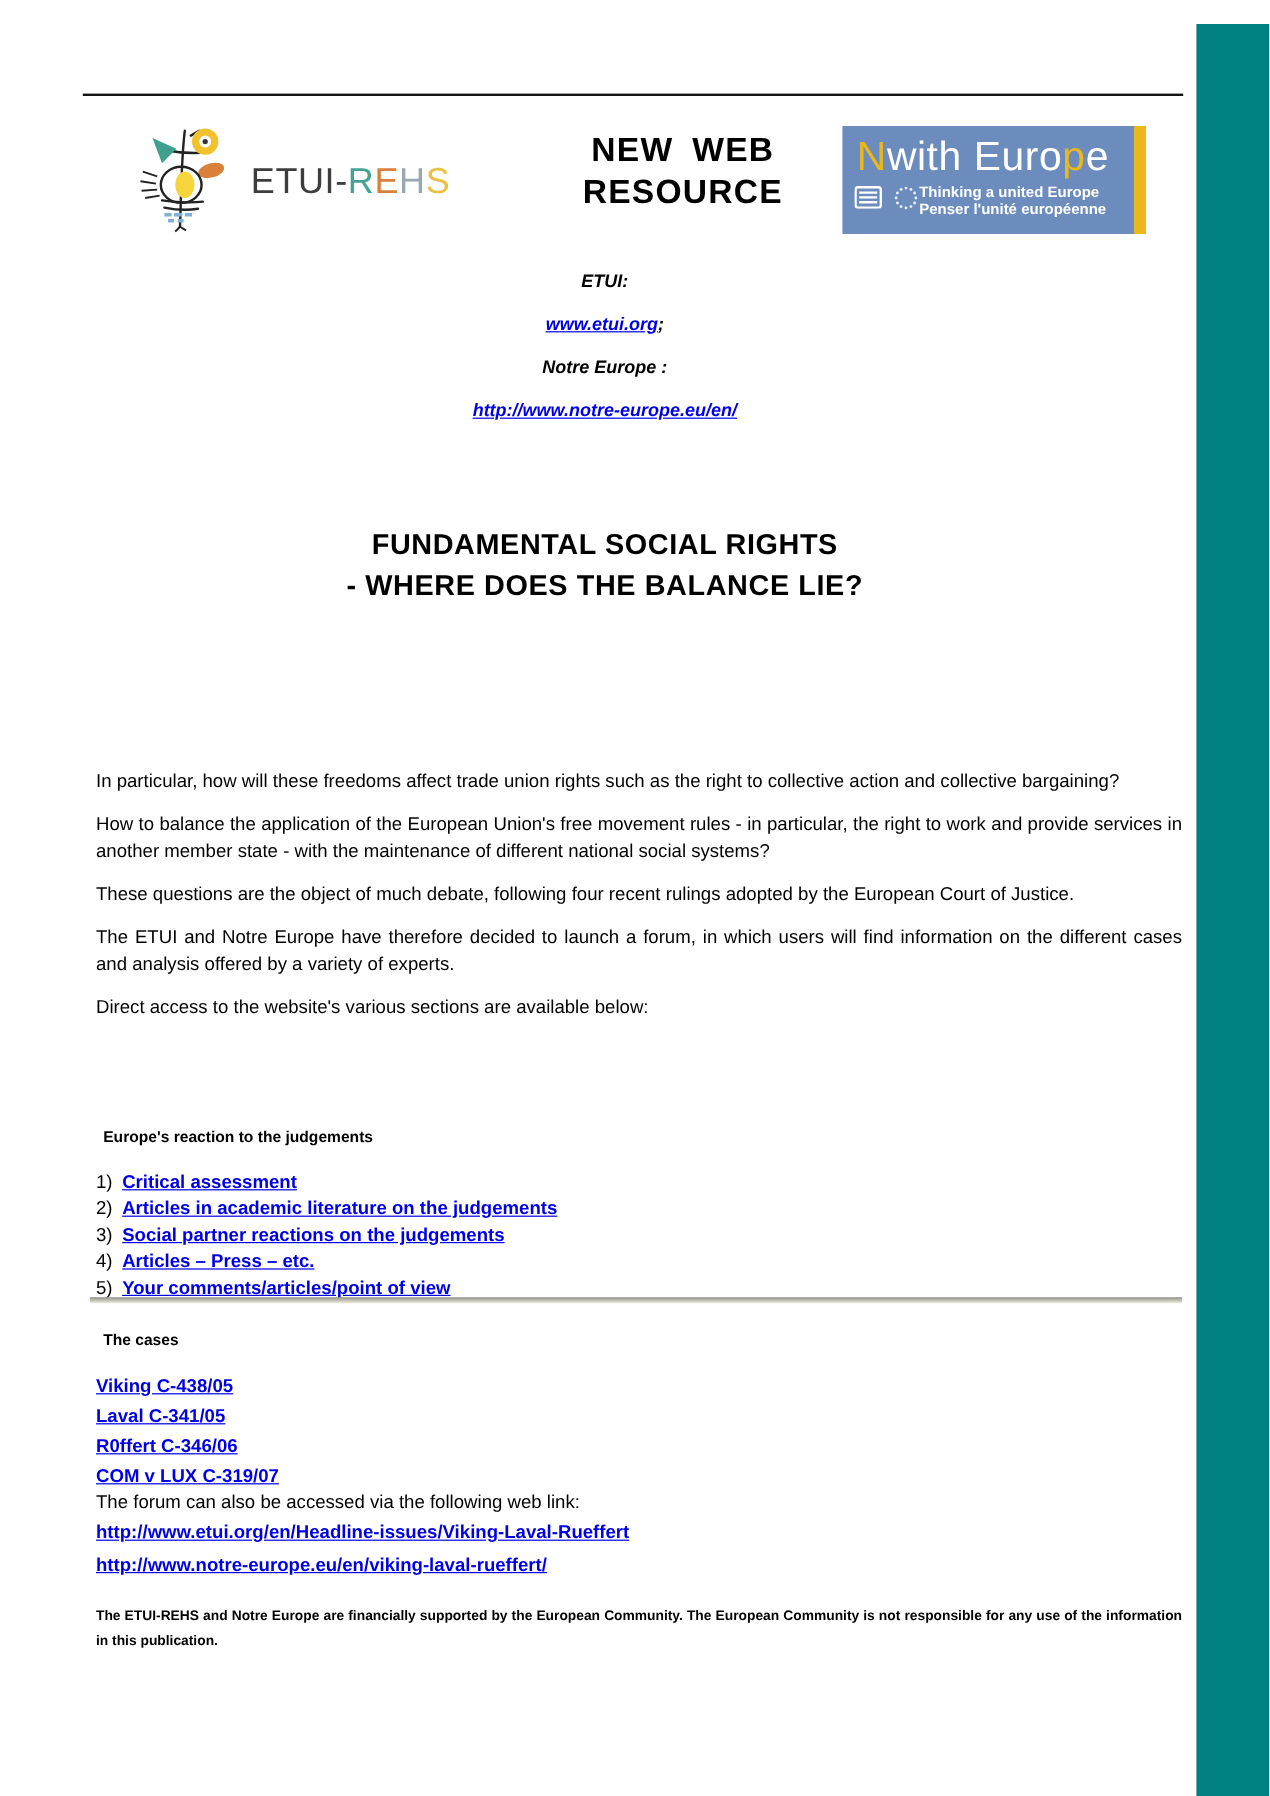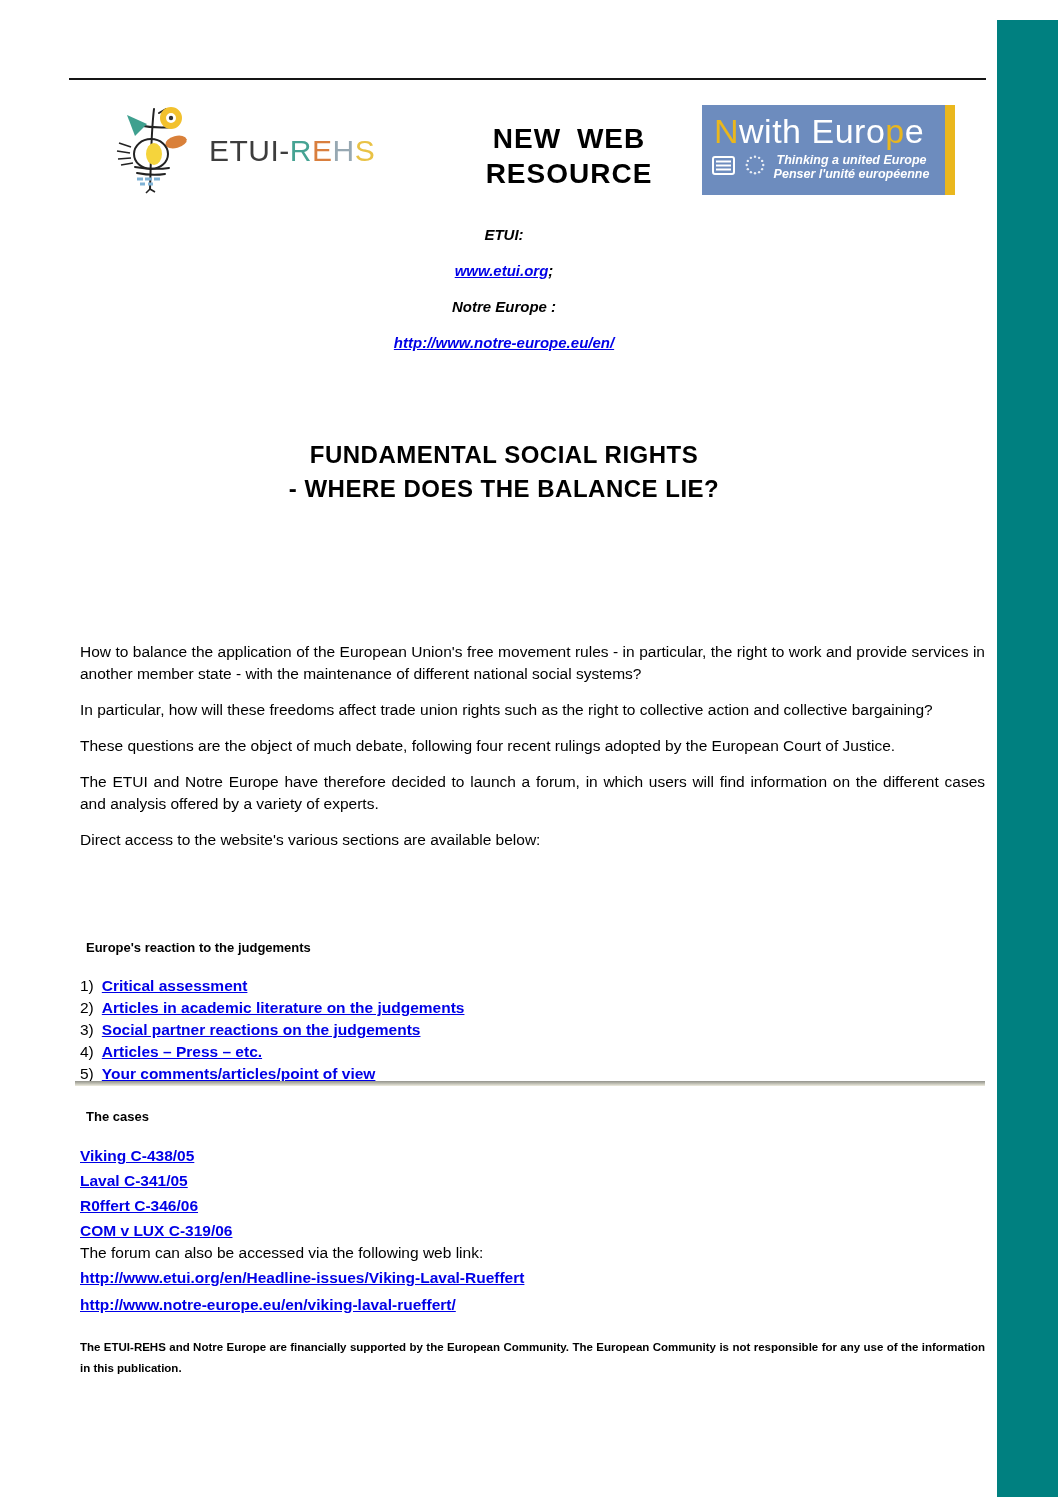"NEW WEB" .center-title { top: 18px -> 4px }
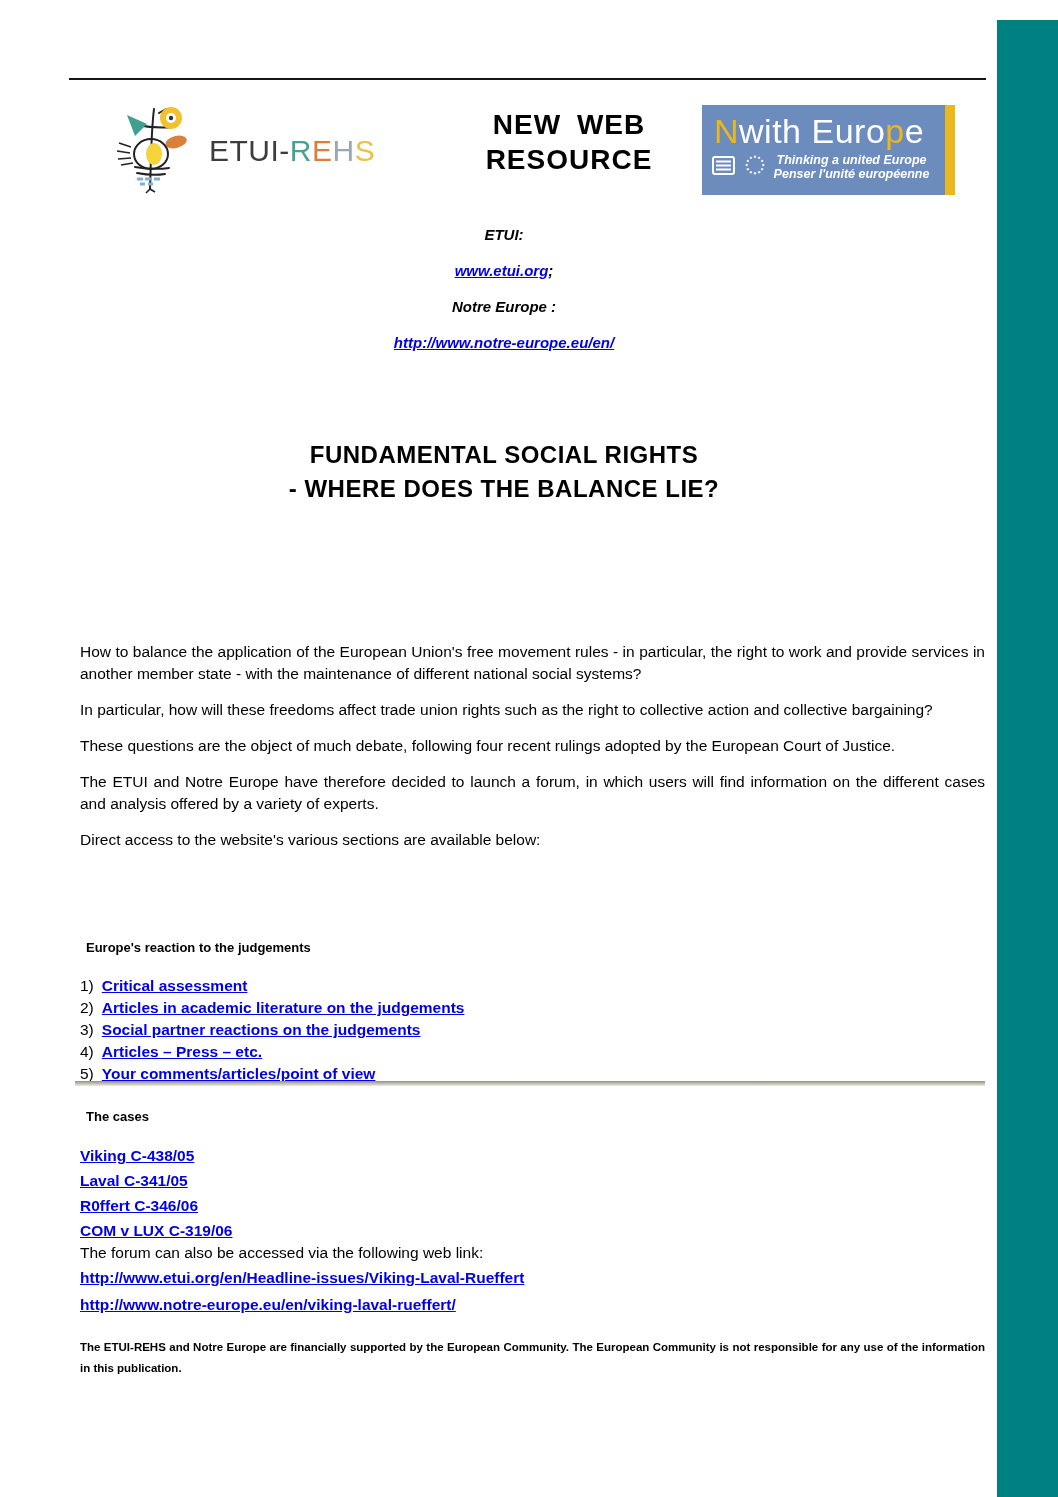"Thinking a united Europe" .notre-taglines { font-style: italic -> none; text-align: center -> left }
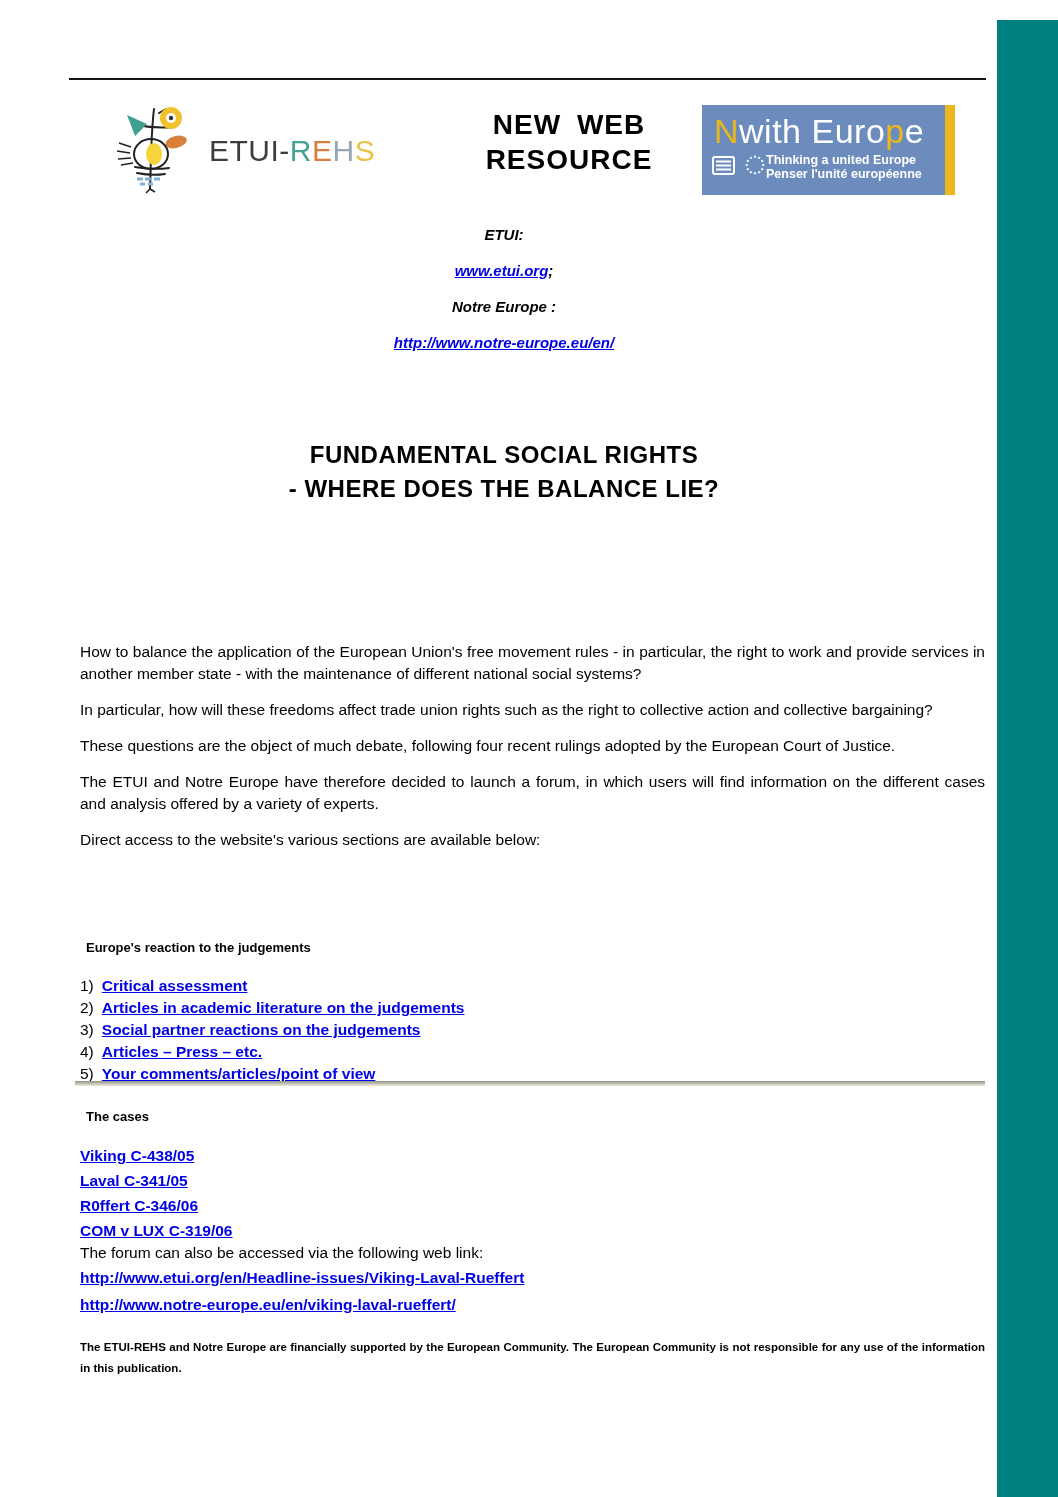"How to balance the application" p { order: before "In particular, how will these" -> after "In particular, how will these" }
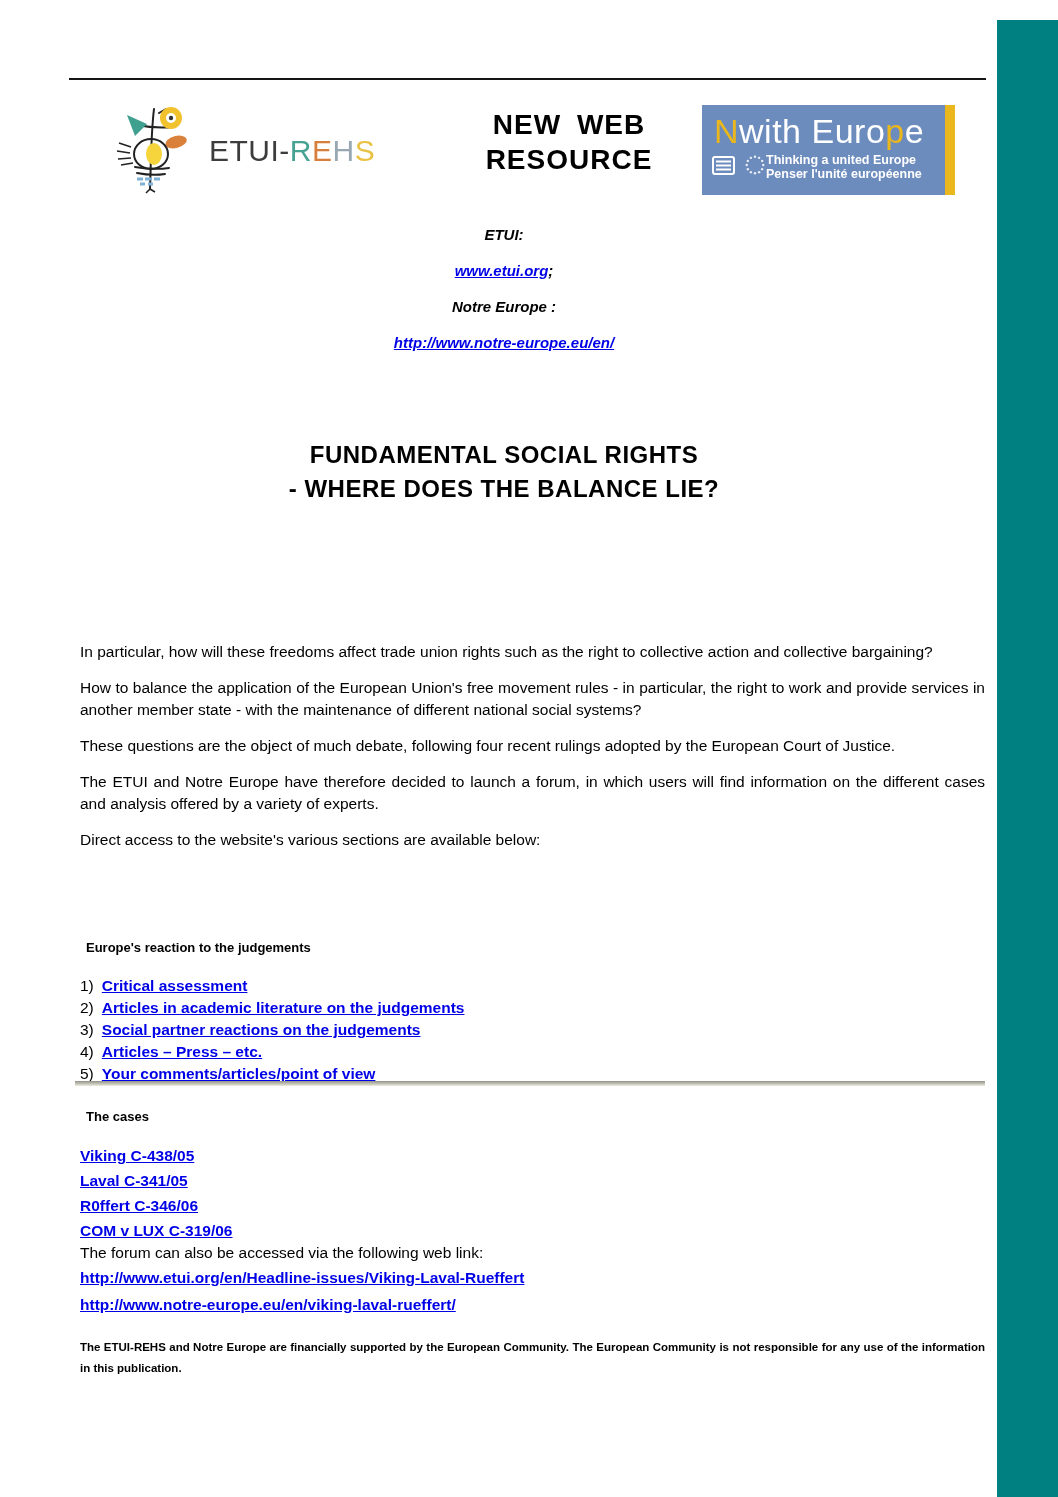"COM v LUX C-319/06" a { text: C-319/06 -> C-319/07 }
